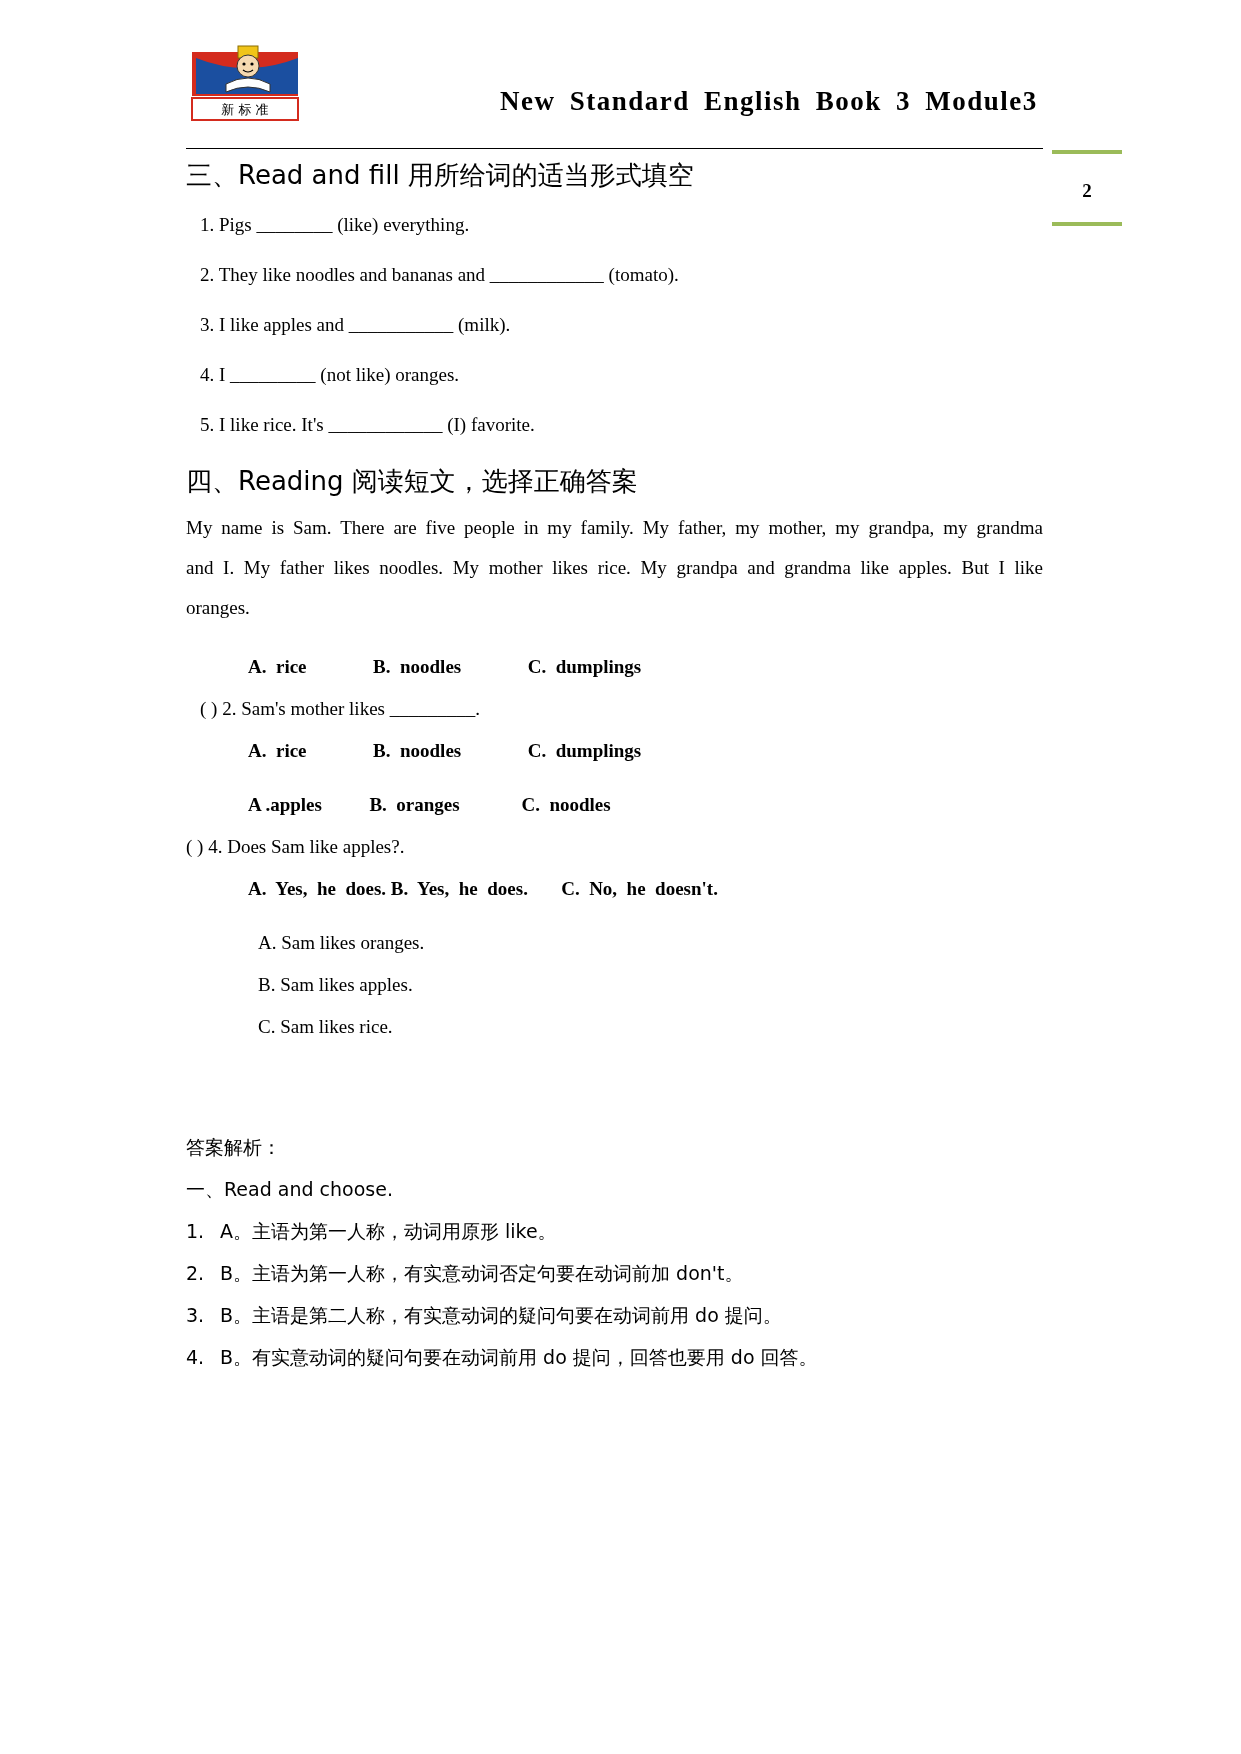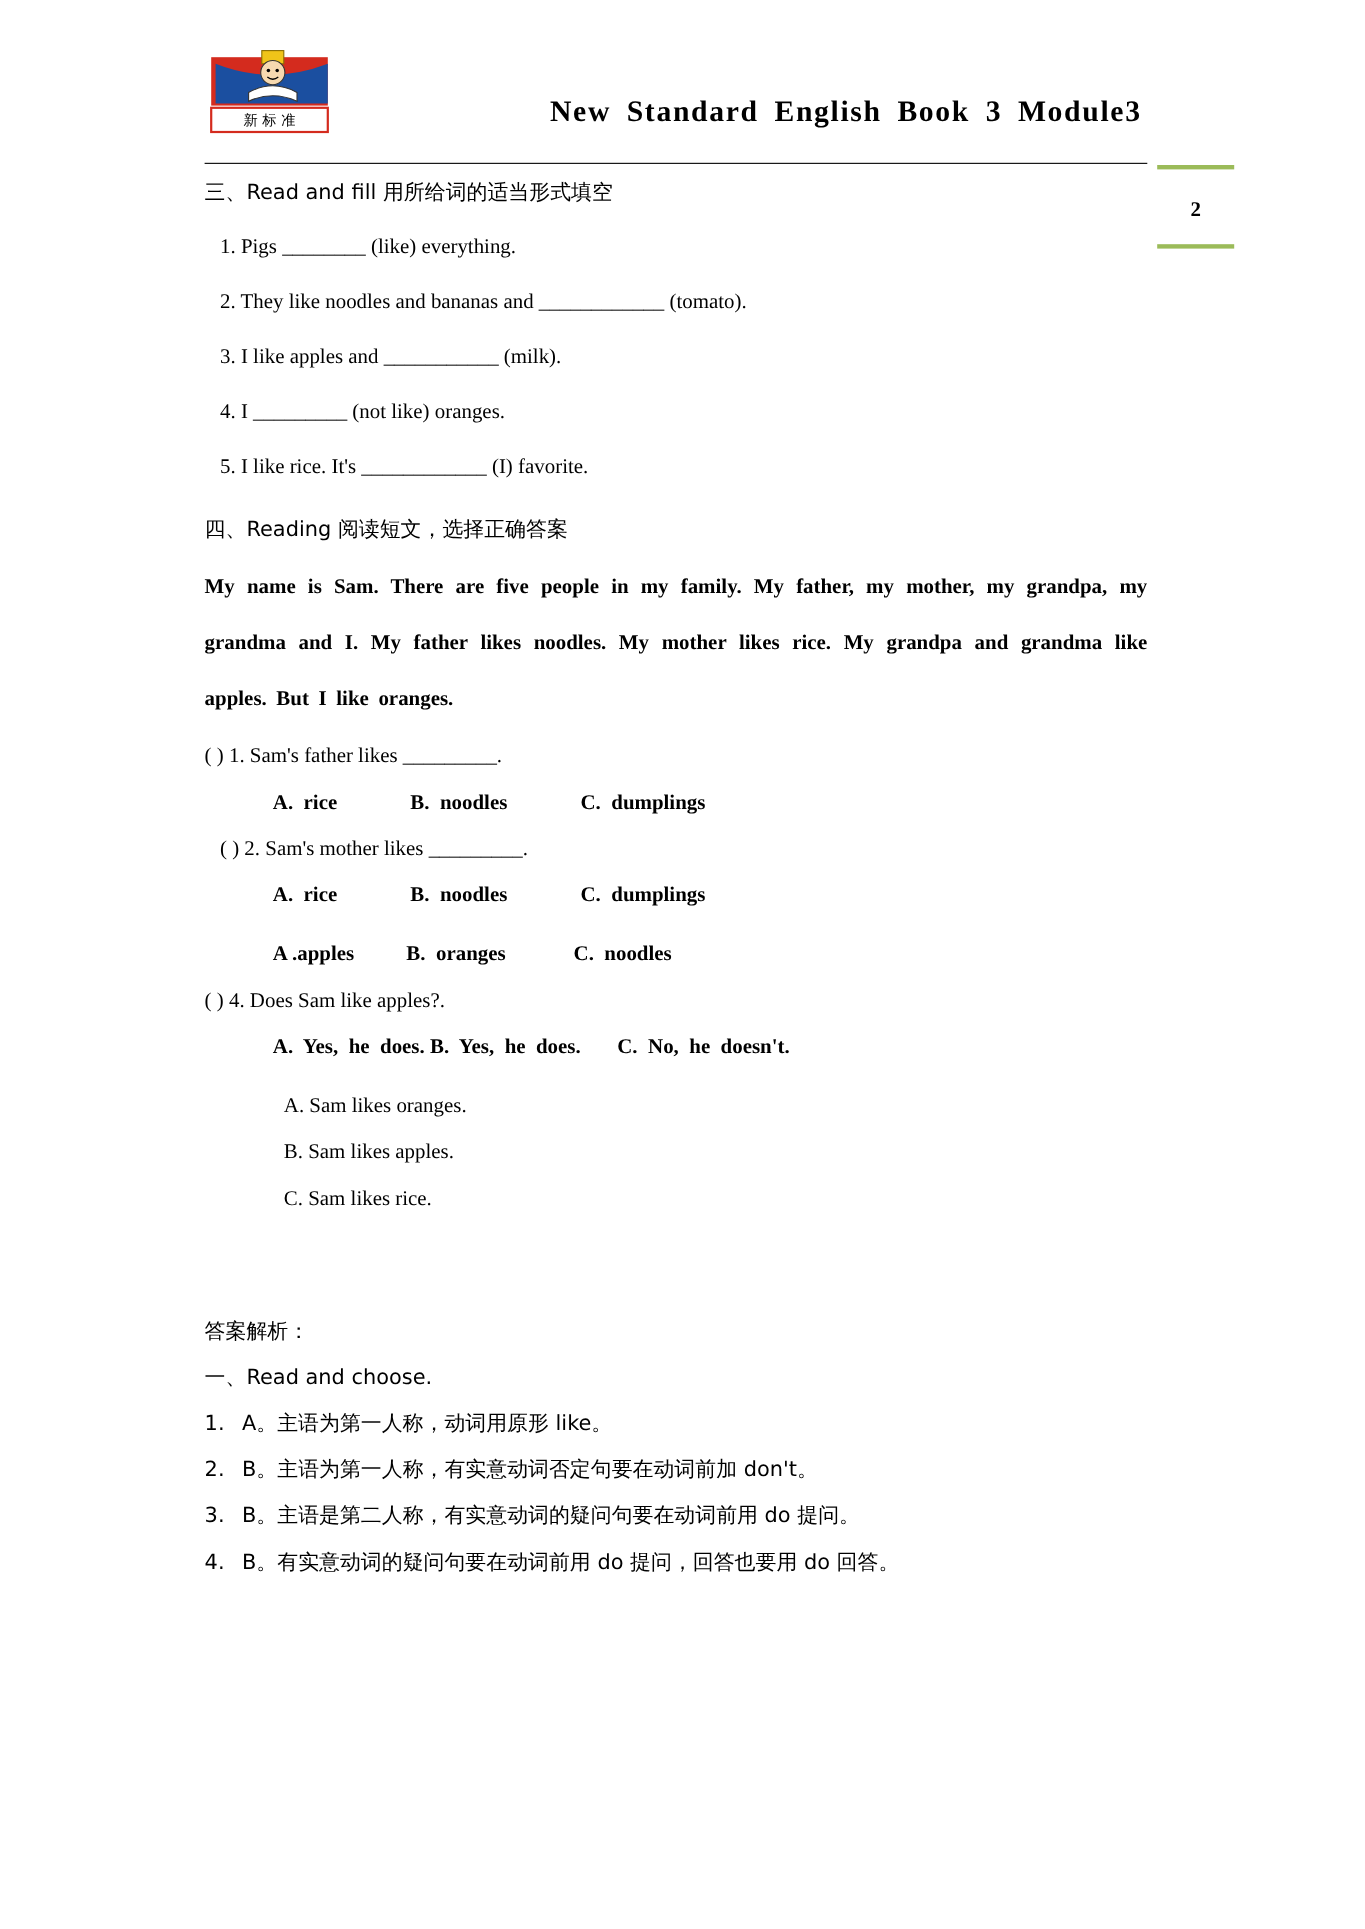"三、Read and fill 用所给词的适当形式填空" .sec-head { font-size: 19px -> 26px }
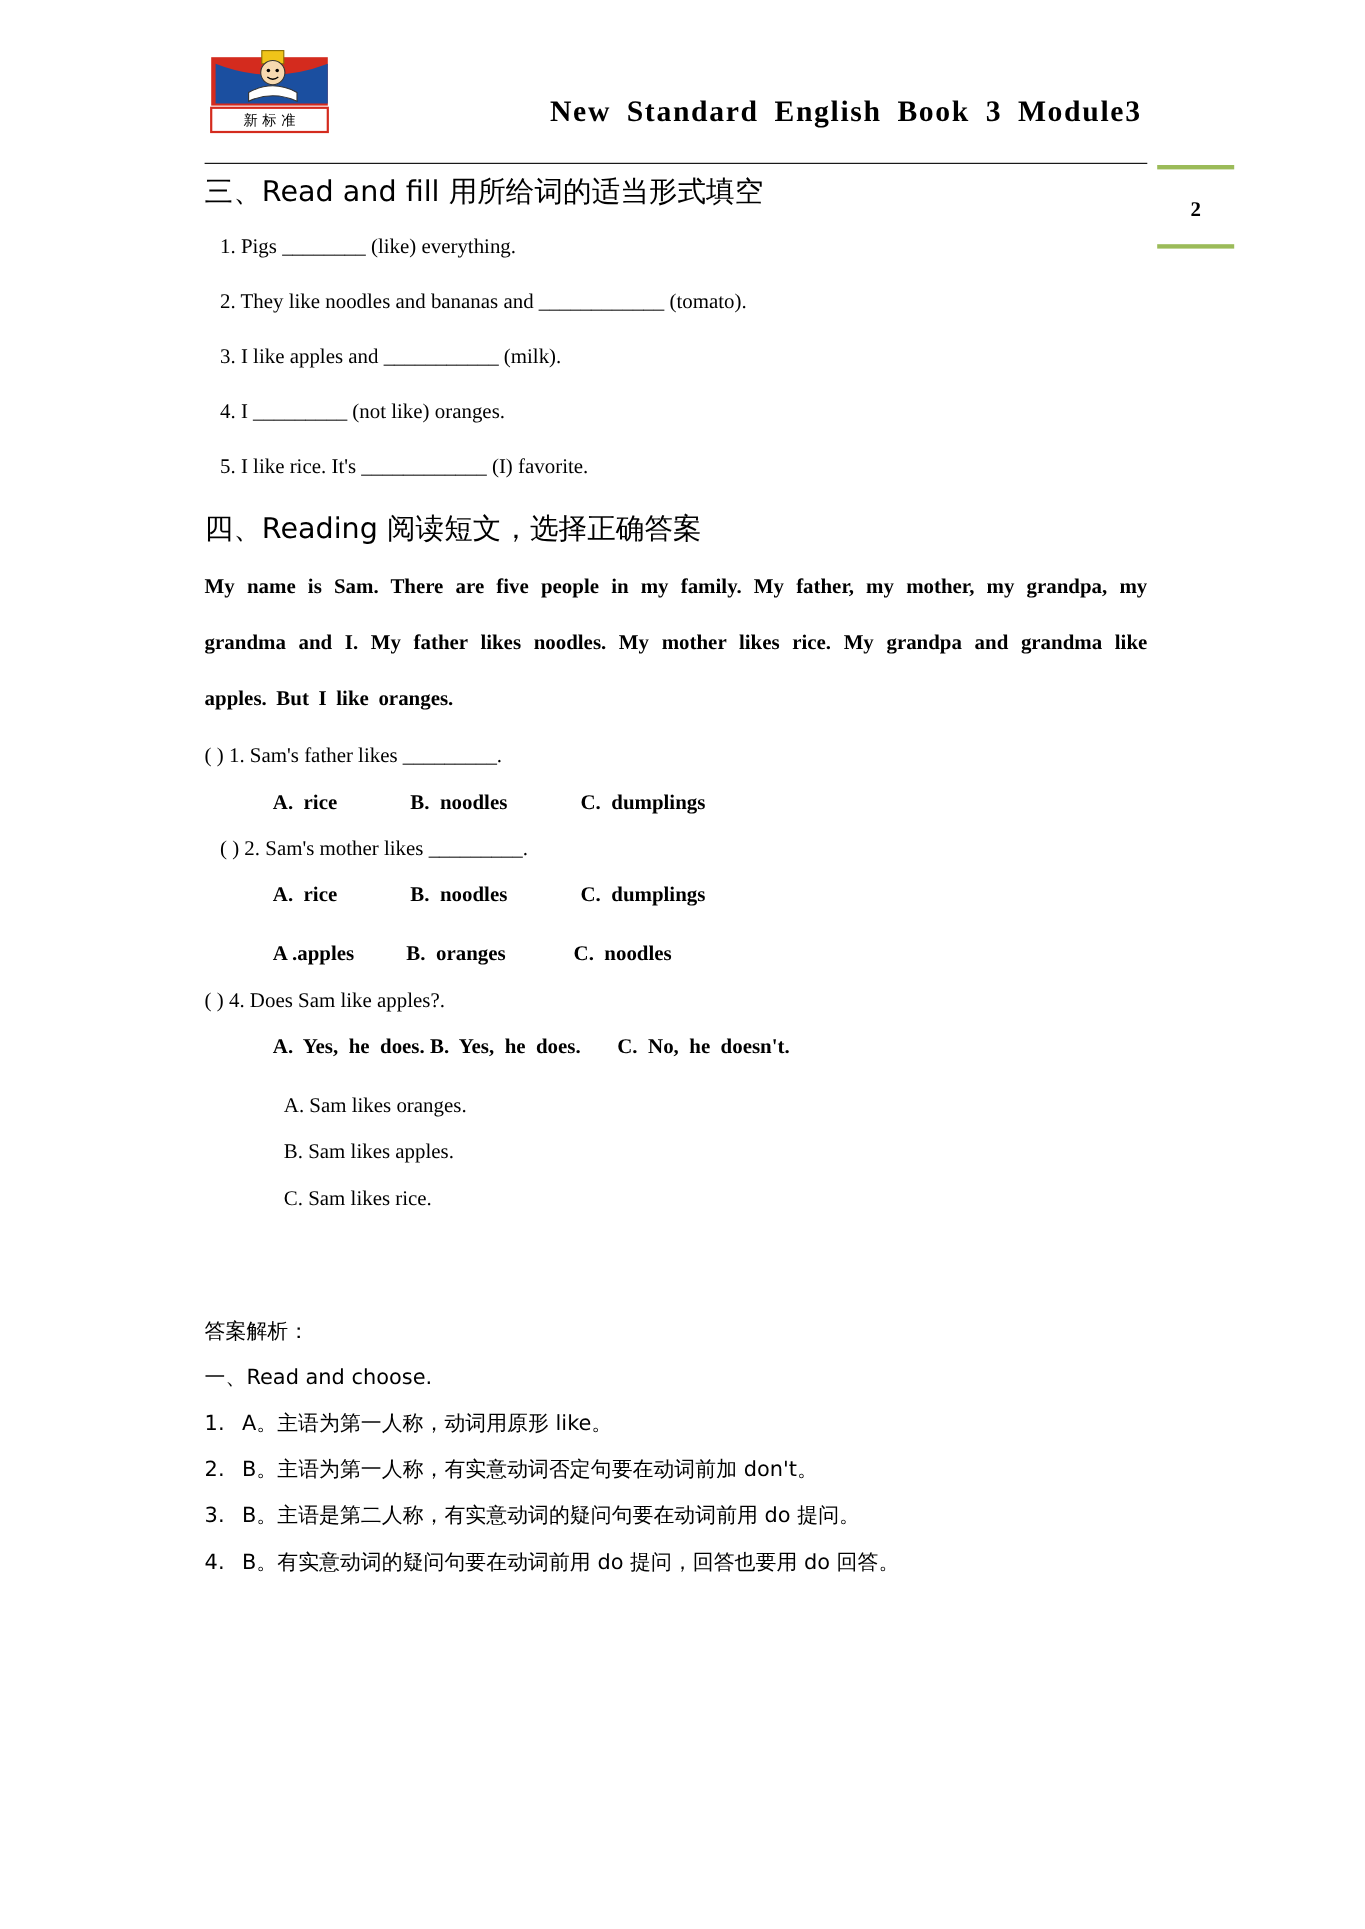"My name is Sam. There" .para { font-weight: bold -> none; line-height: 51px -> 40px }
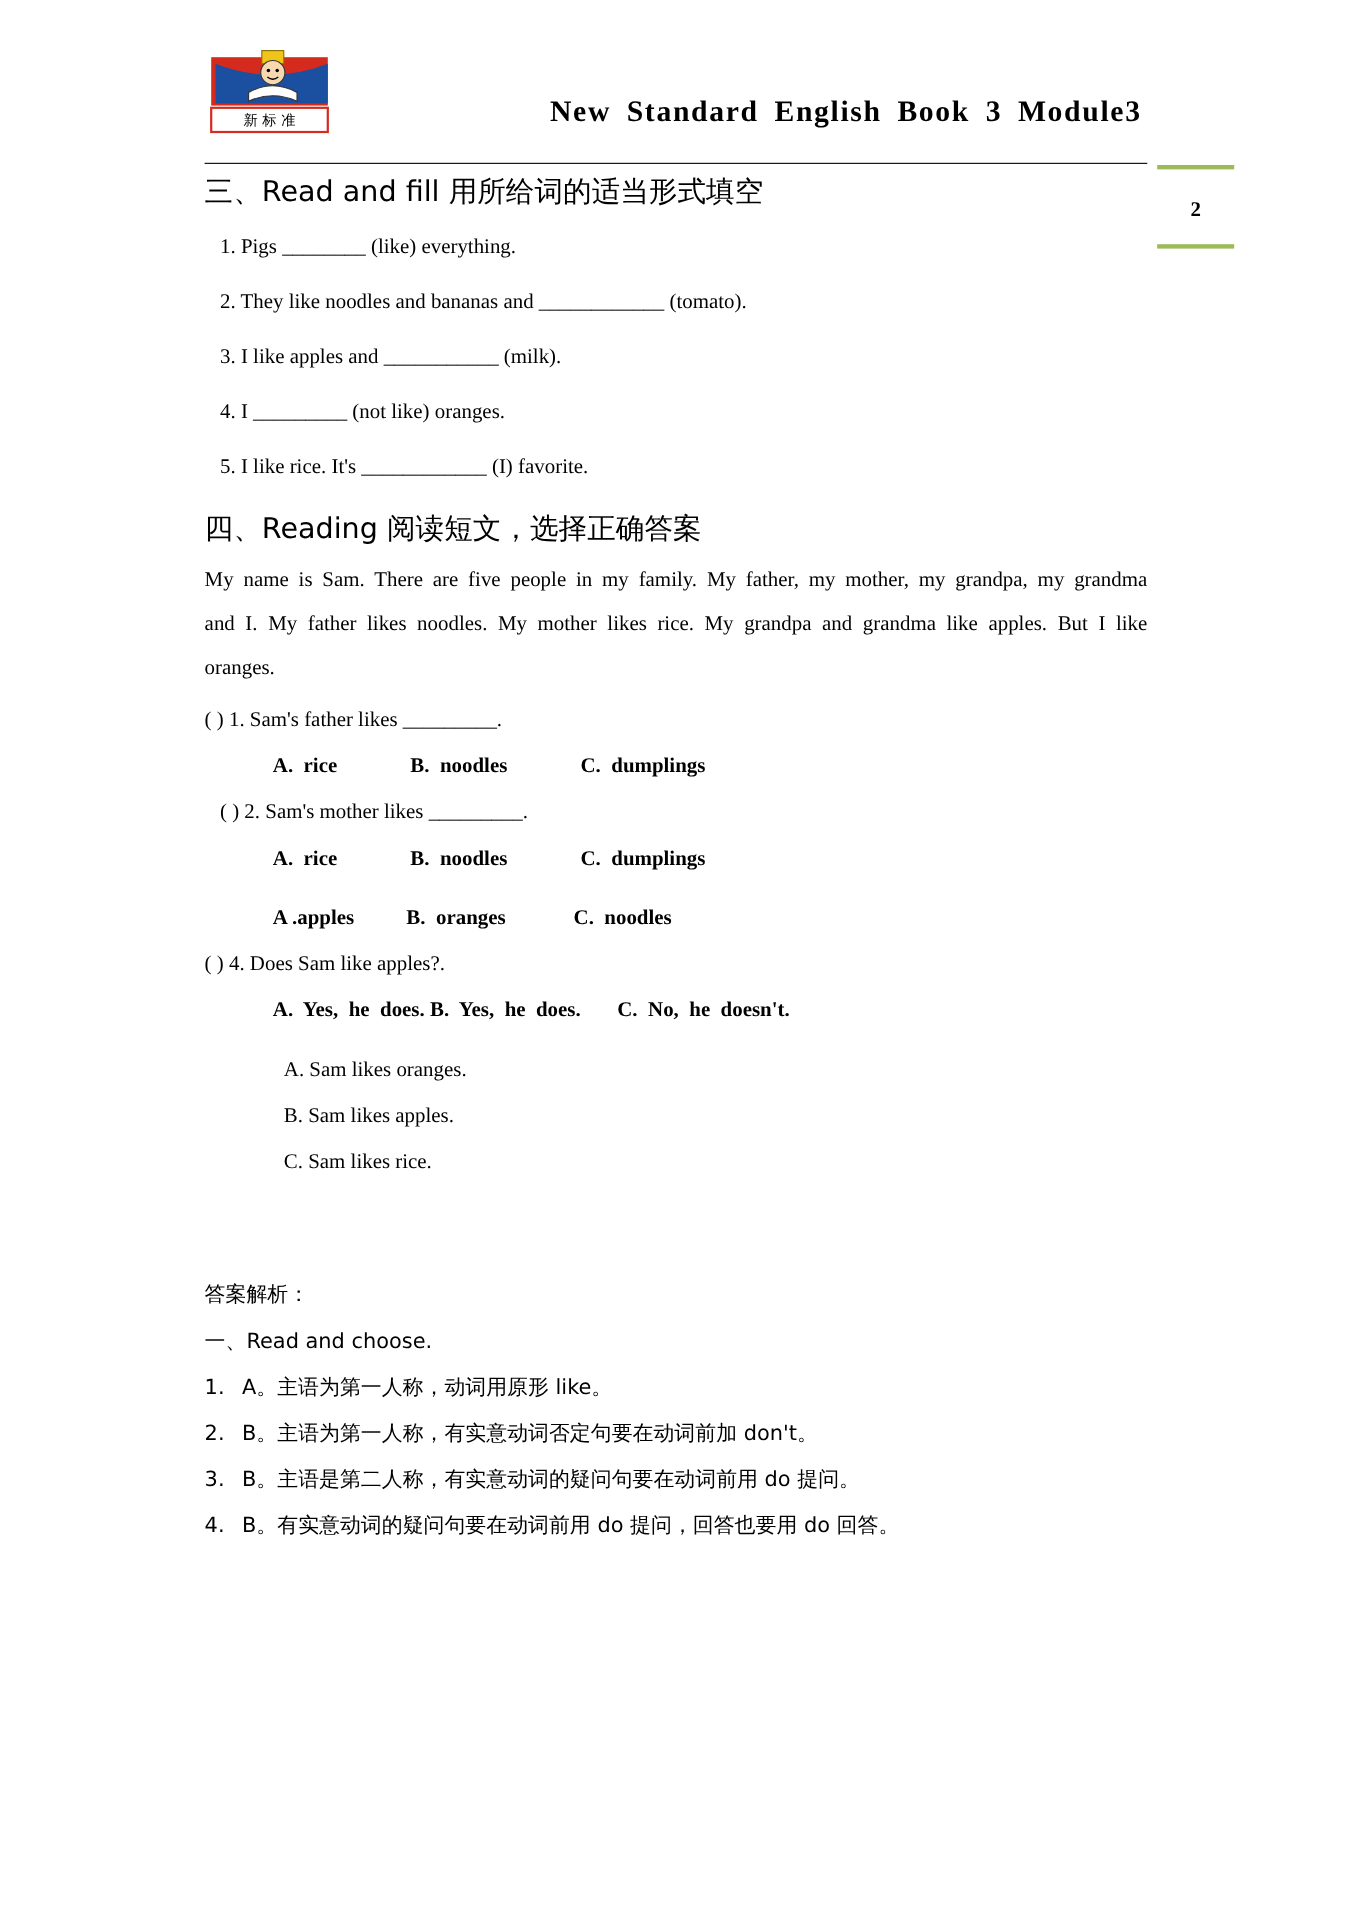"( ) 1. Sam's father" div.opt-line { html: <div>( ) 1. Sam's father likes _________.</div> -> none }
